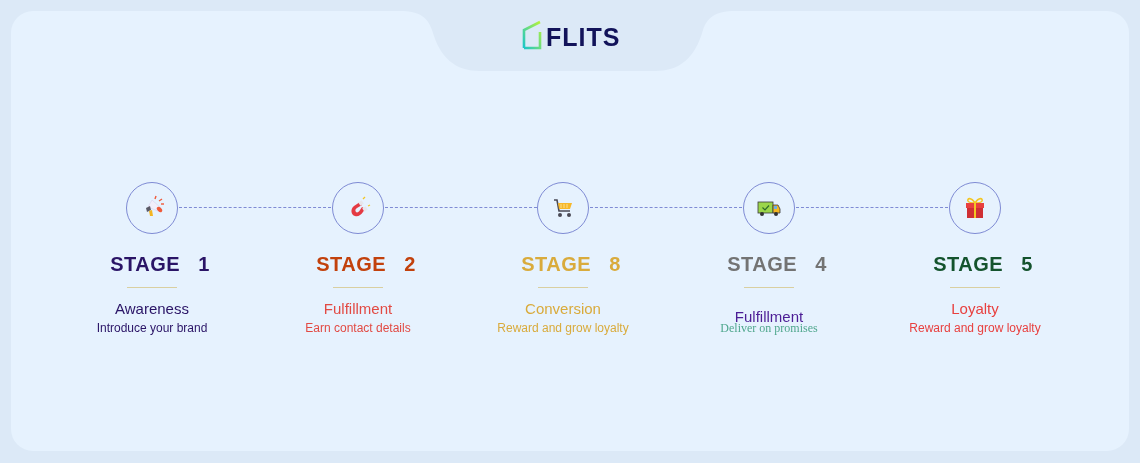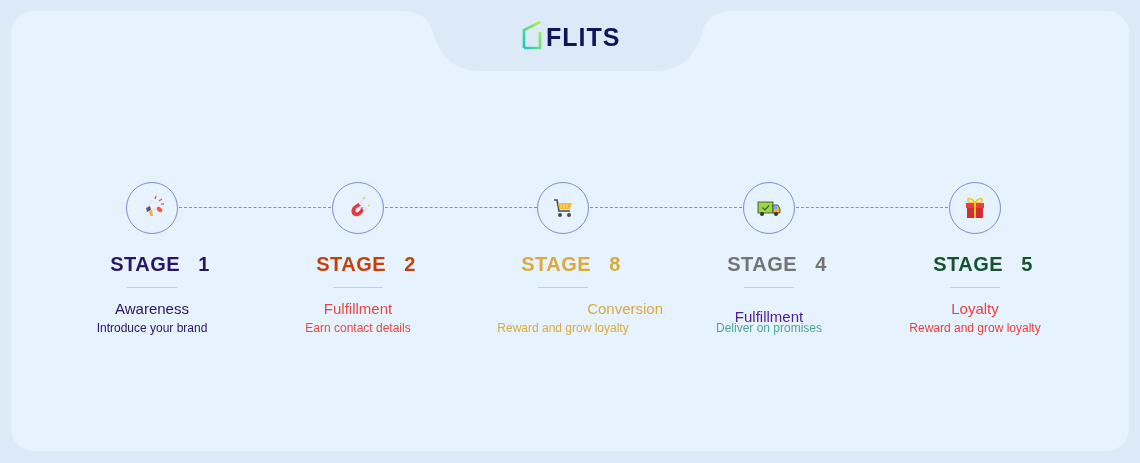"Conversion" div.name { text-align: right -> none }
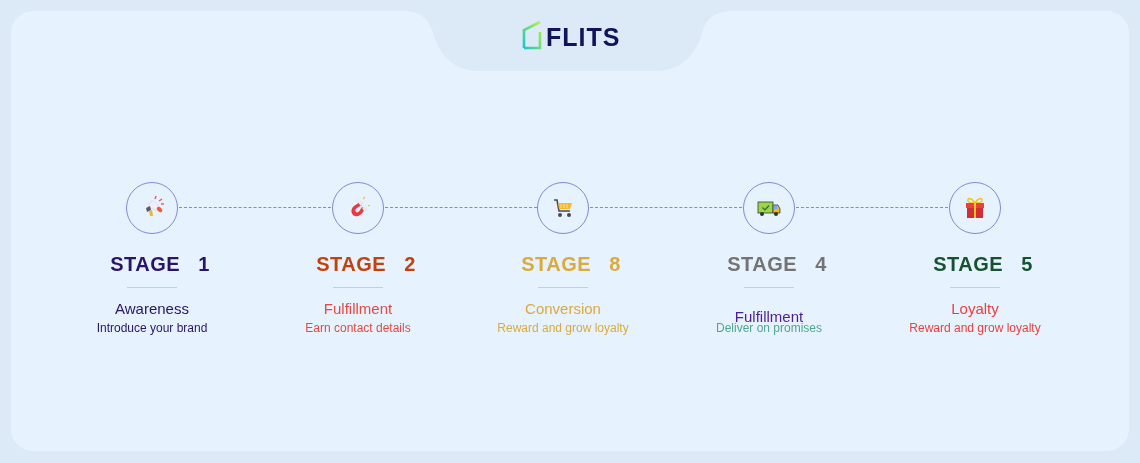"Deliver on promises" div.desc { font-family: none -> Liberation Serif, serif }
